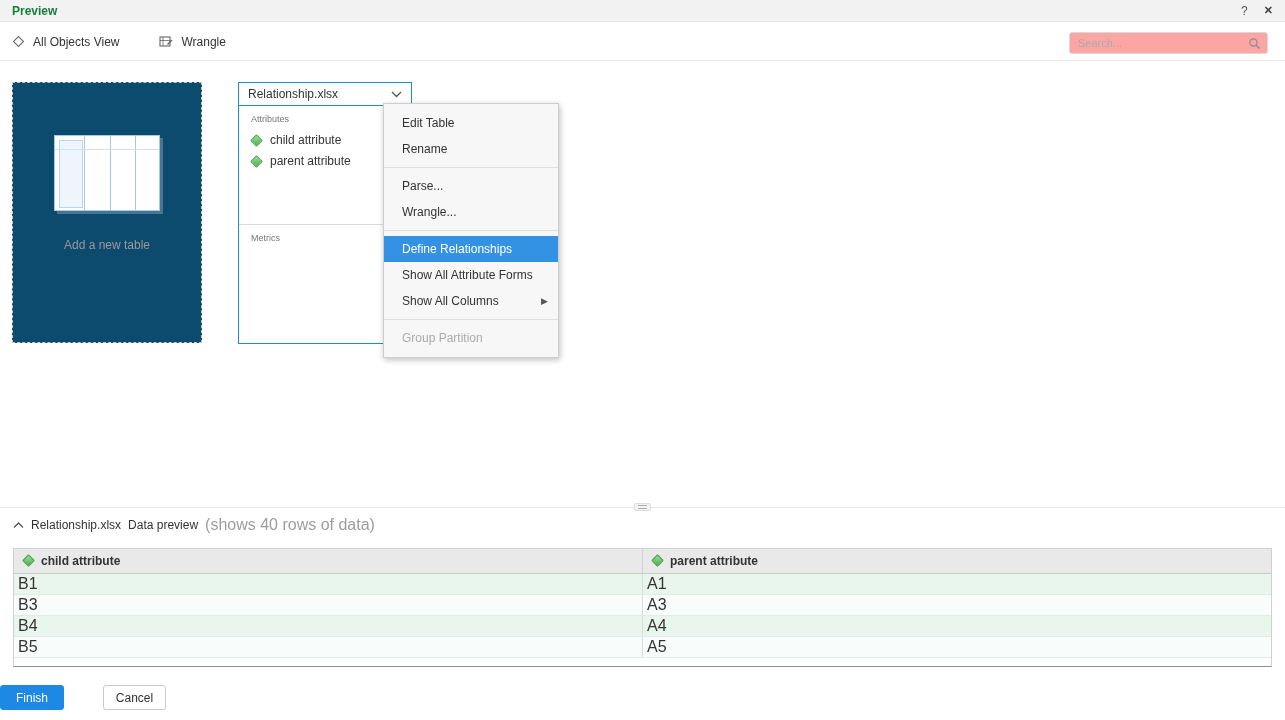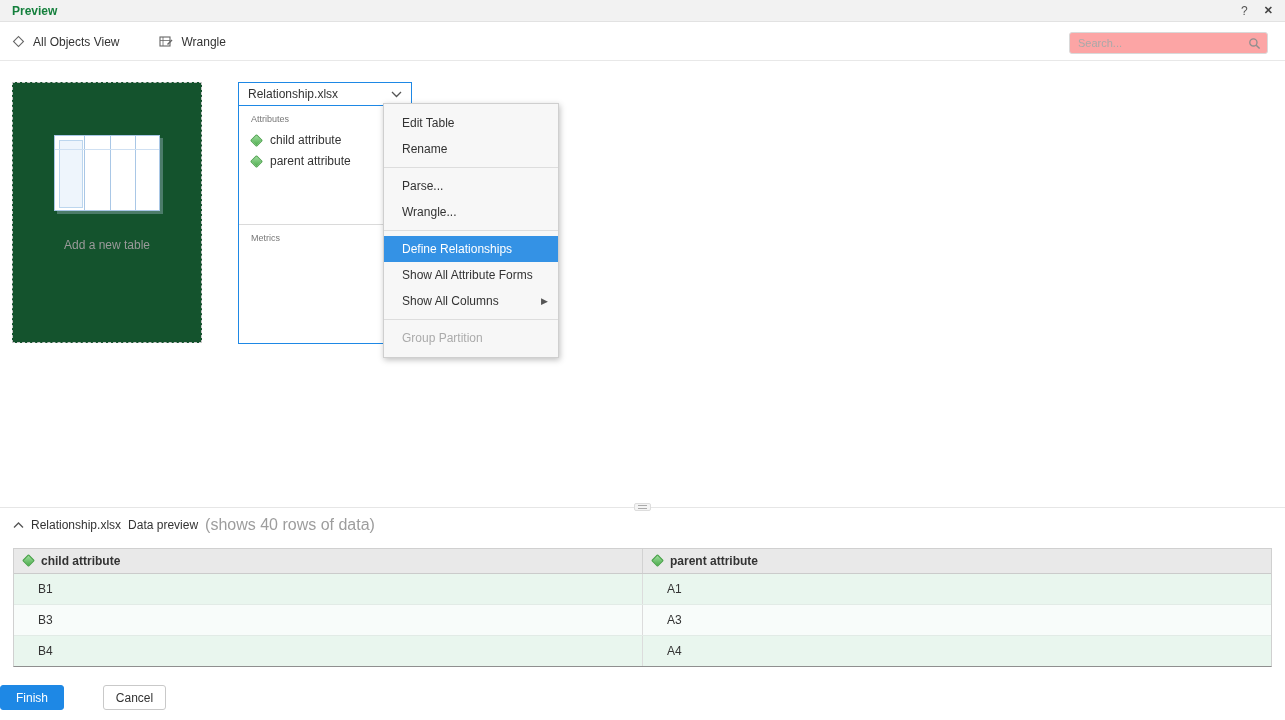"Add a new table" .add-table { background: #14532d -> #0c4a6e }
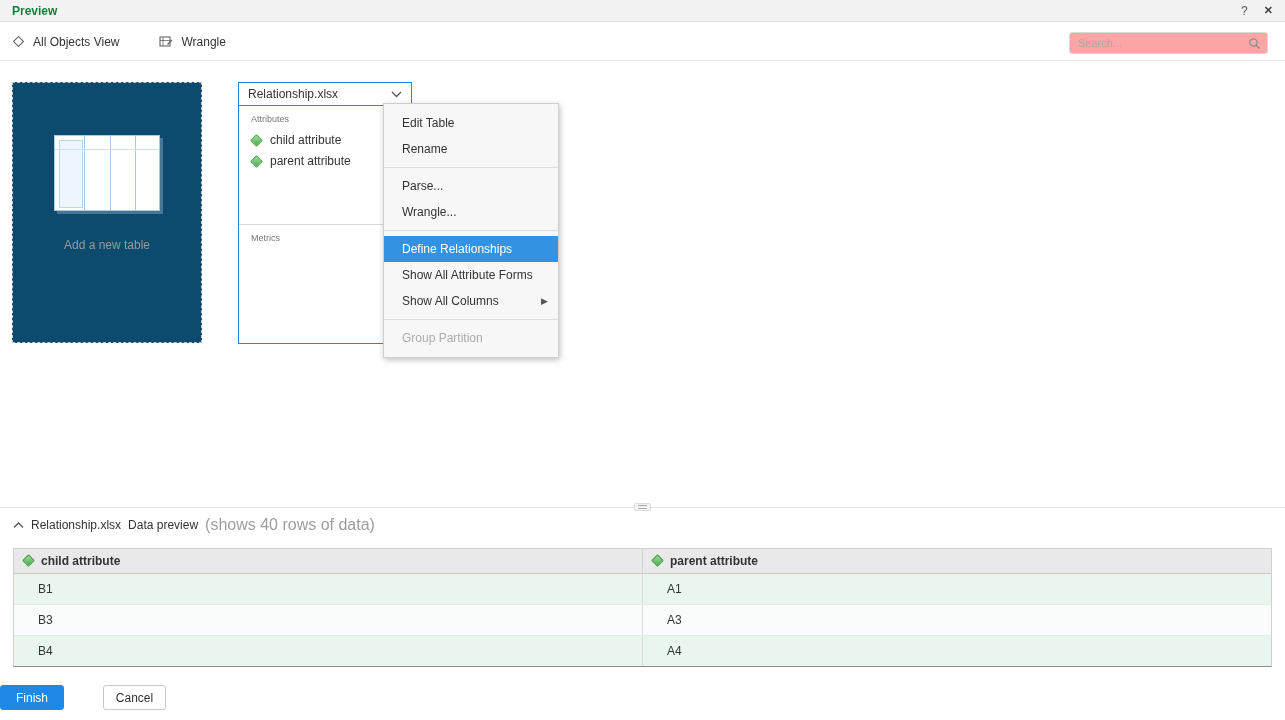"B1" table.preview td { font-size: 12px -> 16px; height: 31px -> 21px; padding: 0 24px -> 0 4px }
